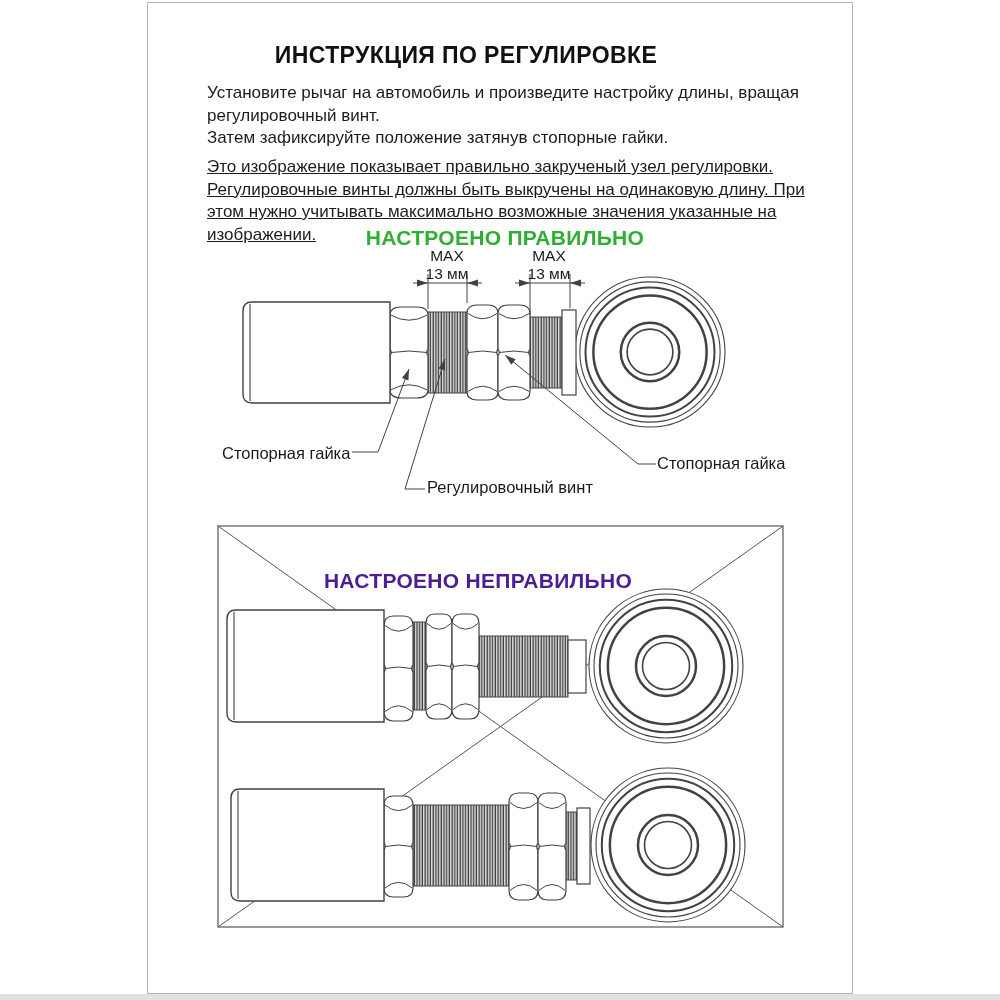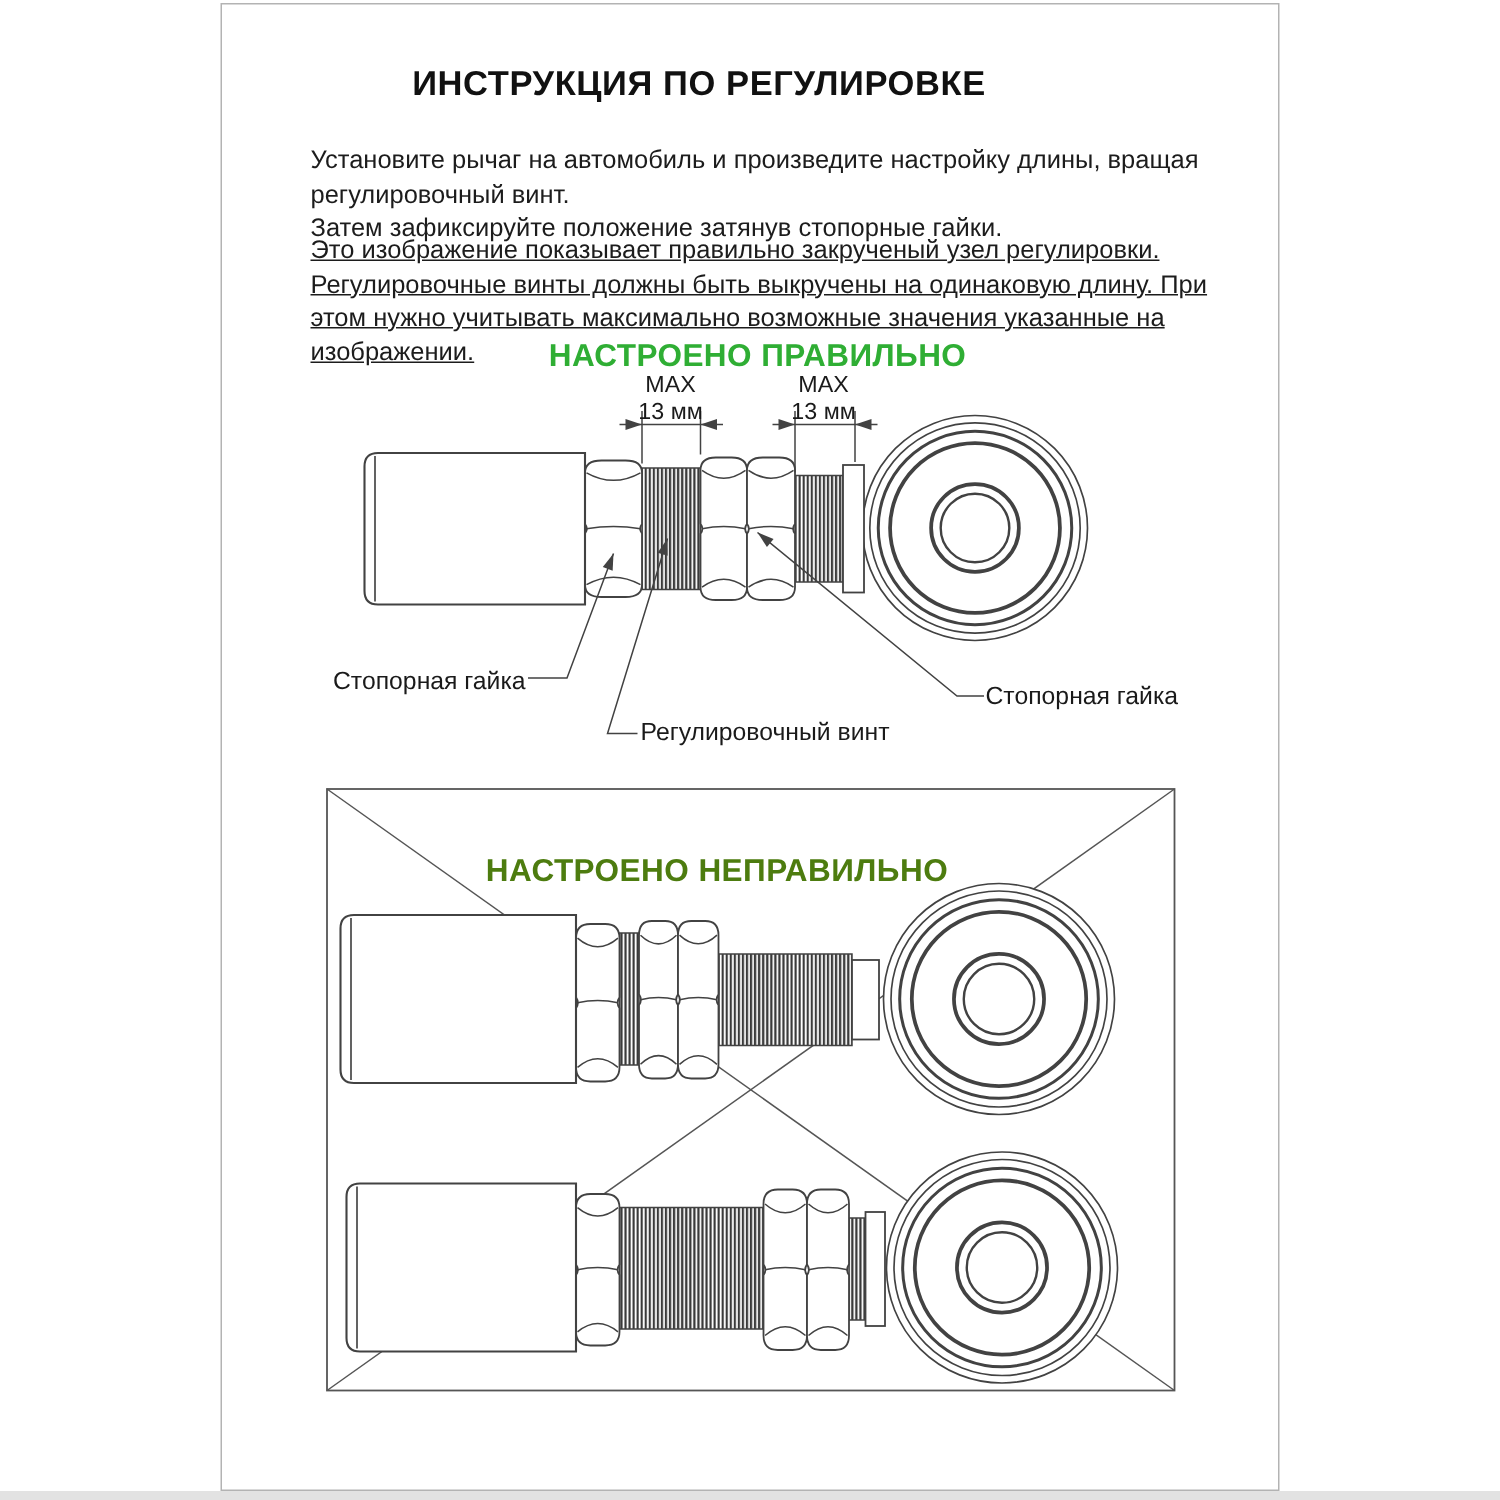"Установите рычаг на автомобиль и" .para-intro { top: 96px -> 82px }
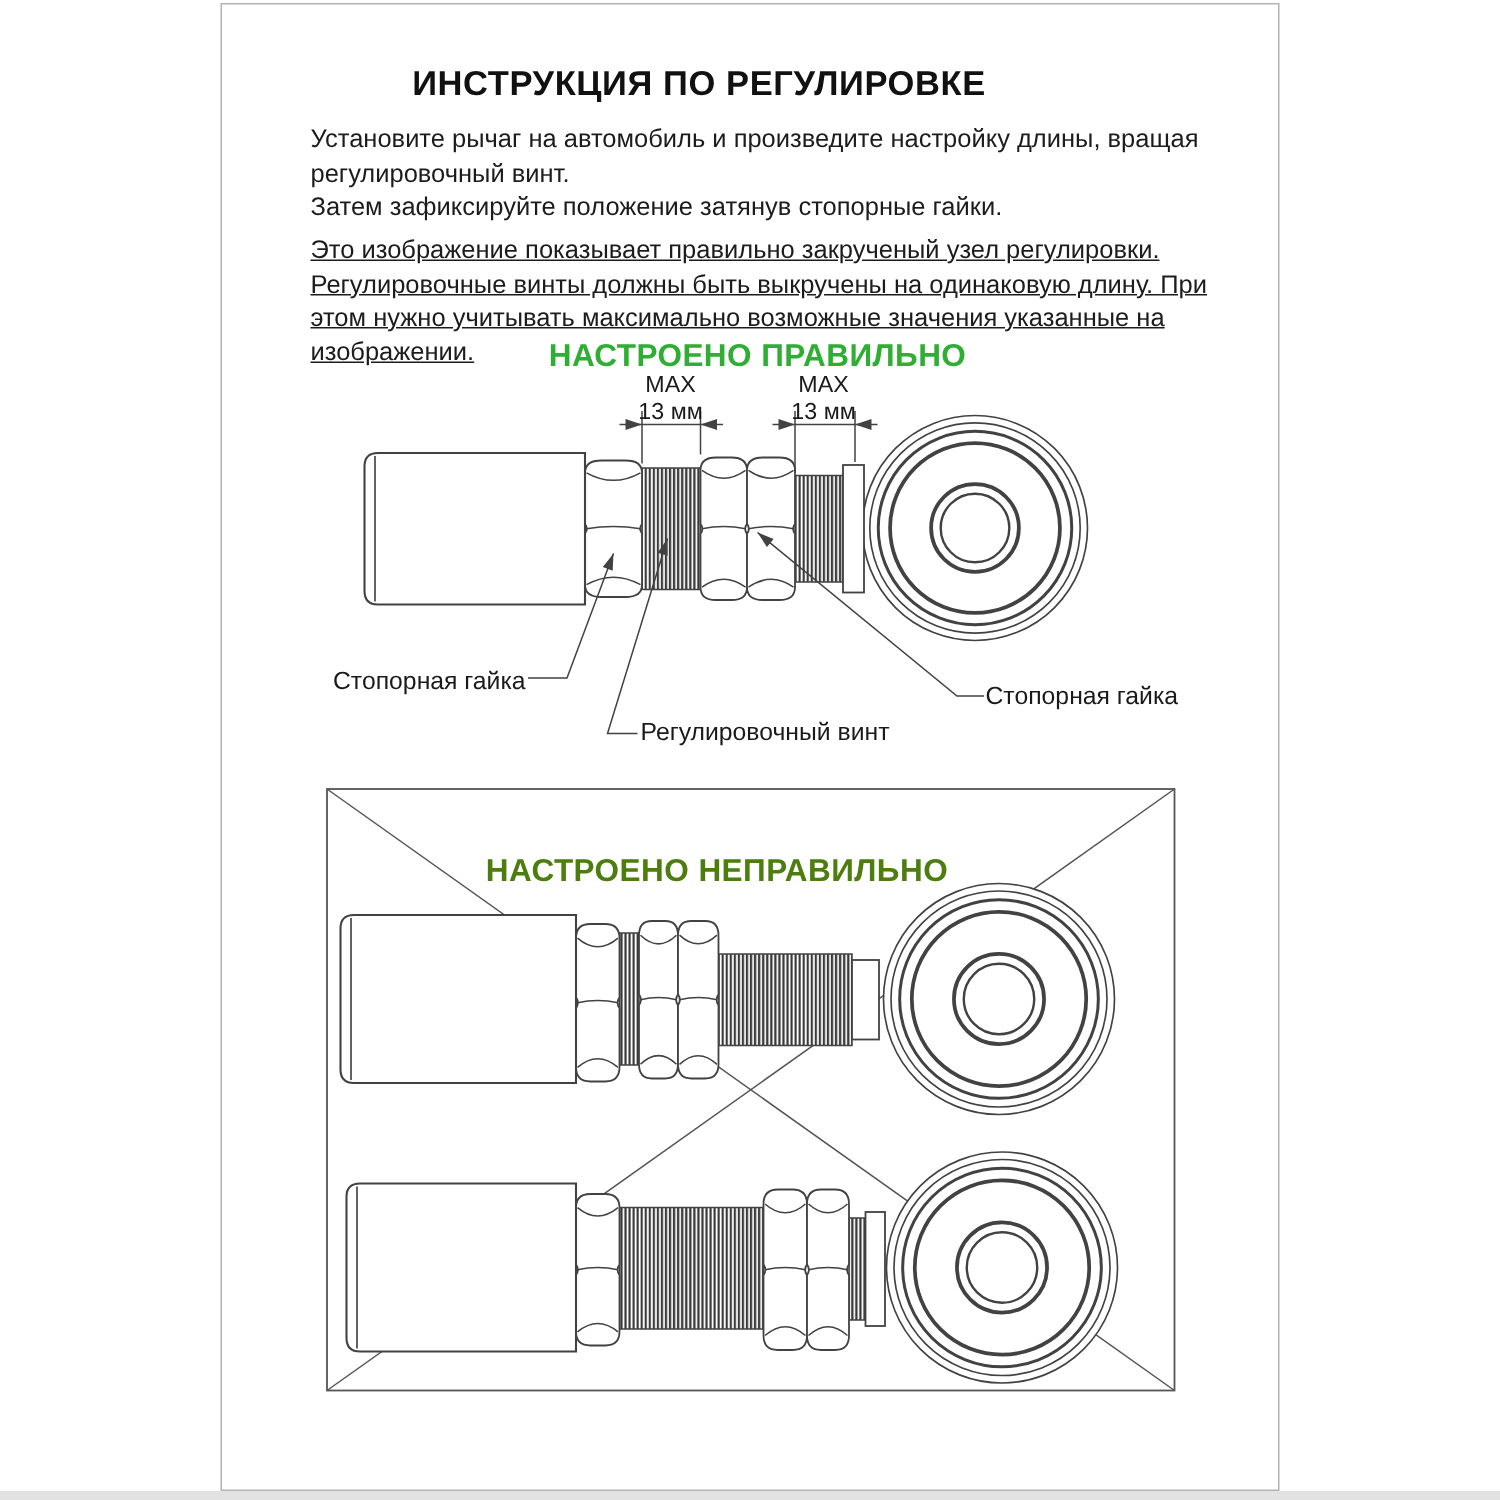"НАСТРОЕНО НЕПРАВИЛЬНО" div.sec-heading { color: #4d7c0f -> #4c1d95 }
